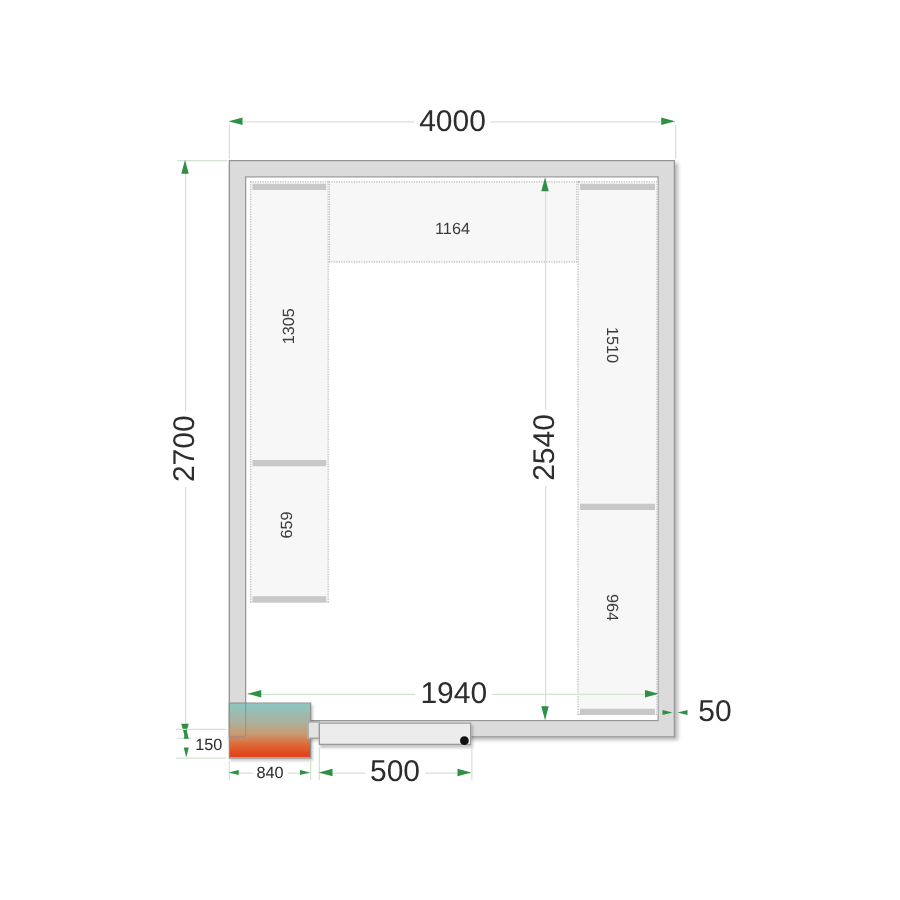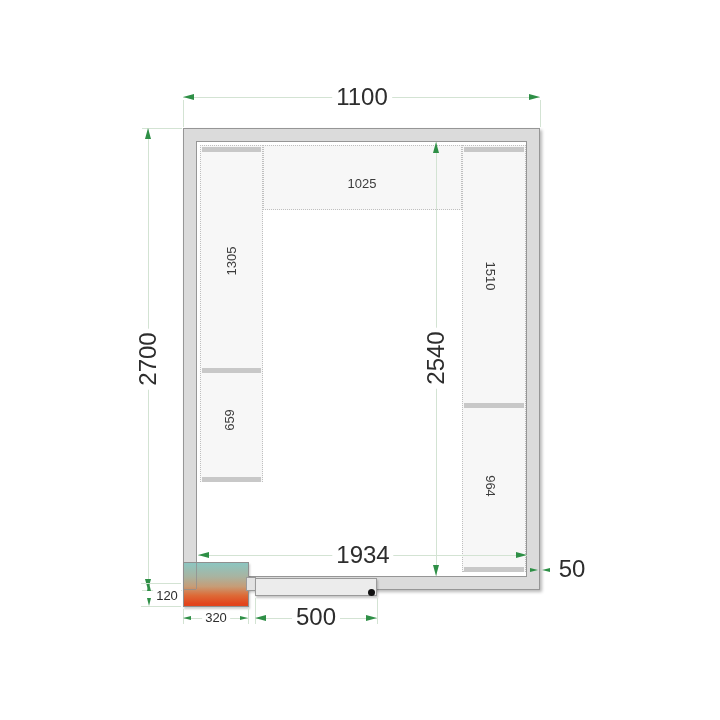"1100" div.dim { text: 1100 -> 4000 }
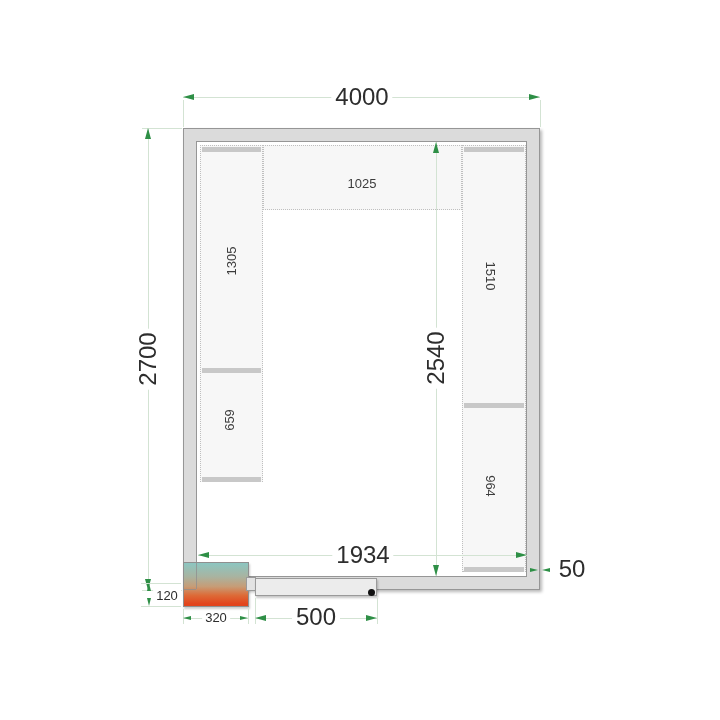"1025" div.slab { text: 1025 -> 1164 }
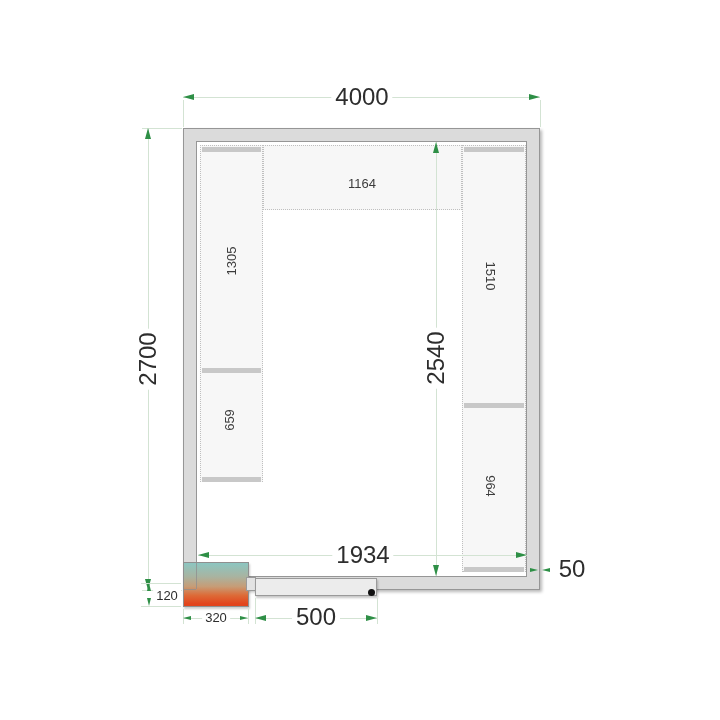"1934" div.dim { text: 1934 -> 1940 }
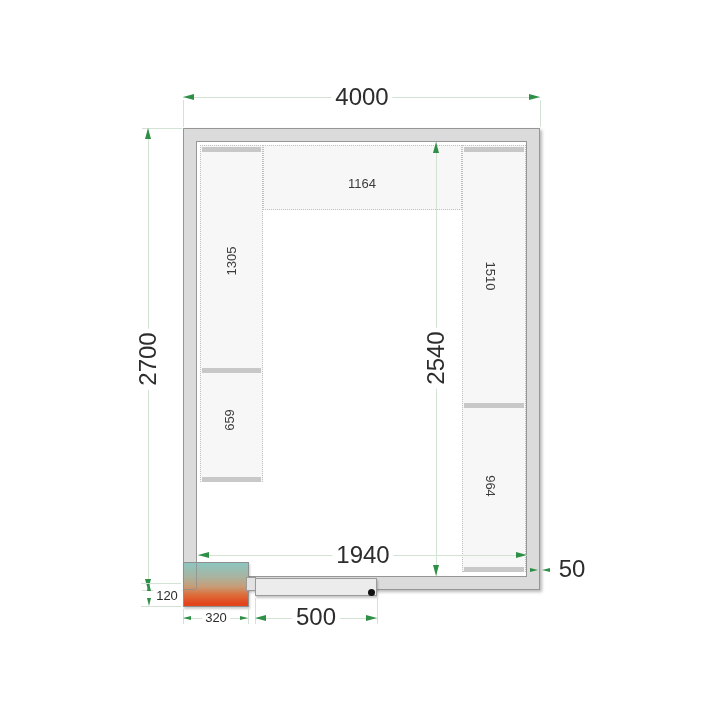"120" div.dim { text: 120 -> 150 }
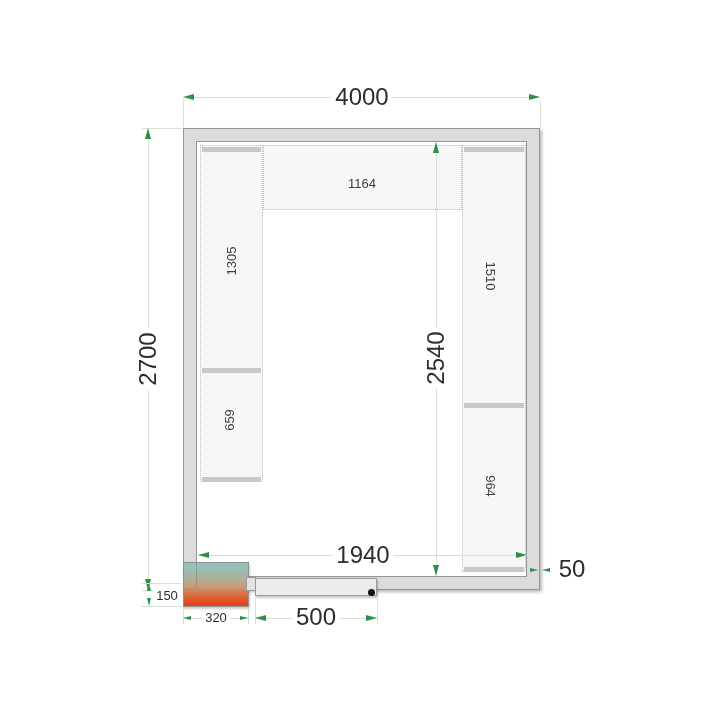"320" div.dim { text: 320 -> 840 }
